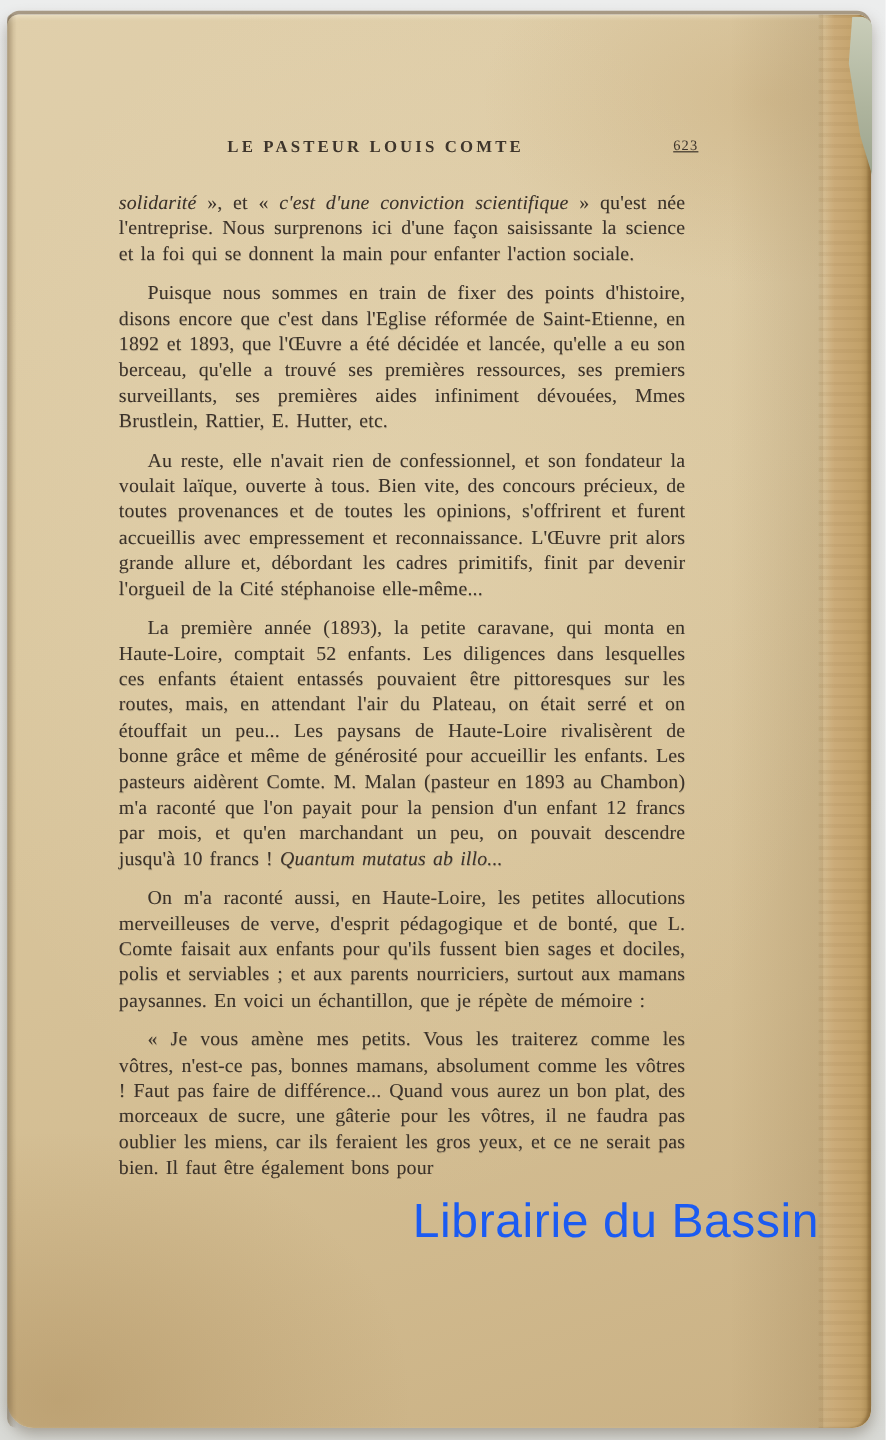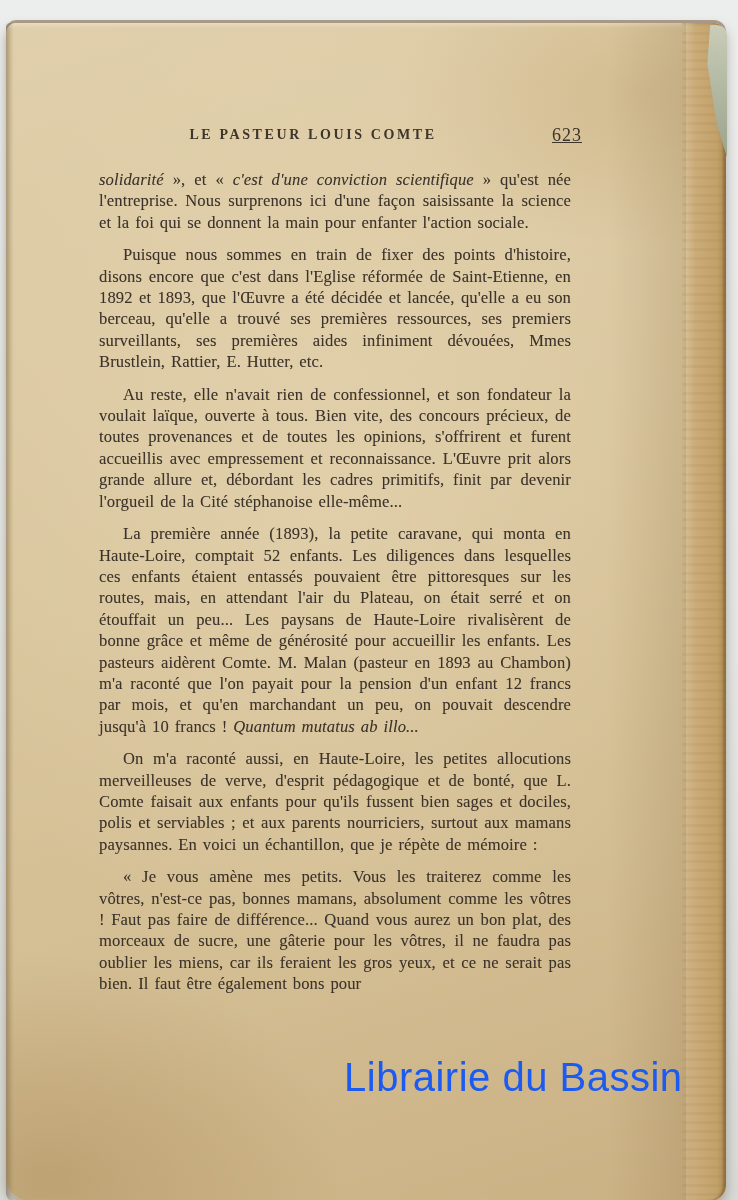"LE PASTEUR LOUIS COMTE" .page { top: 23px -> 12px }
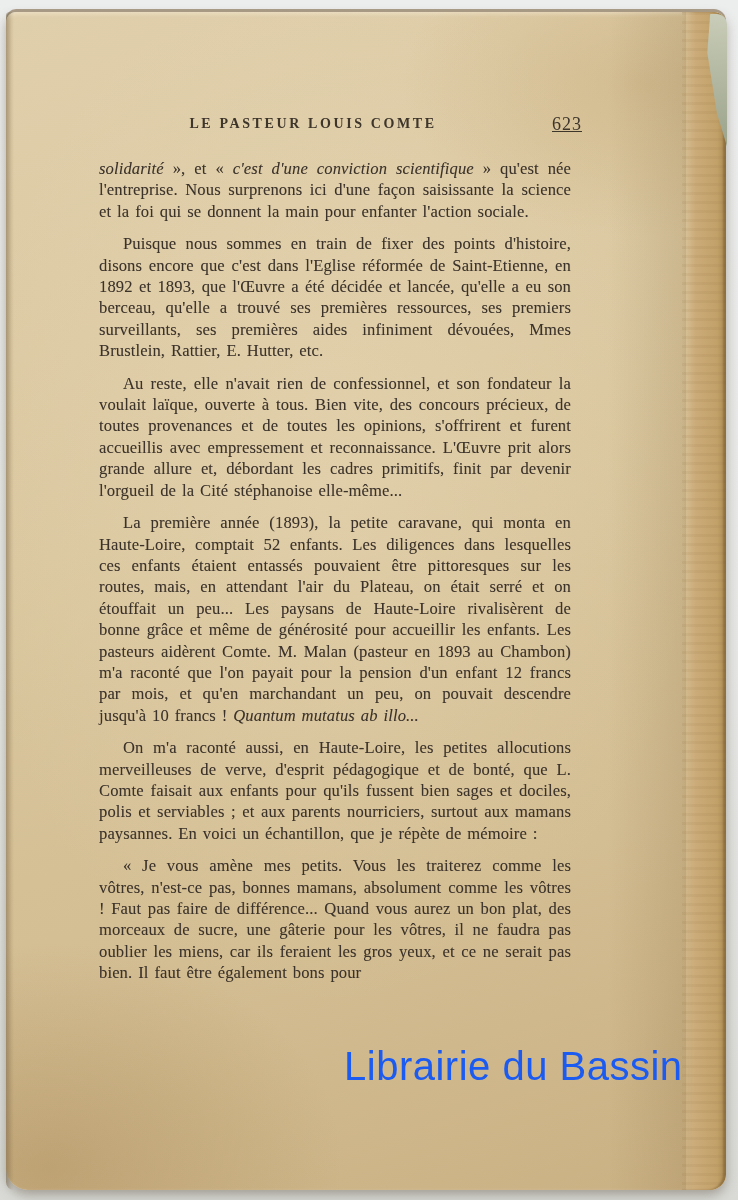"623" .page-number { font-size: 18px -> 12px }
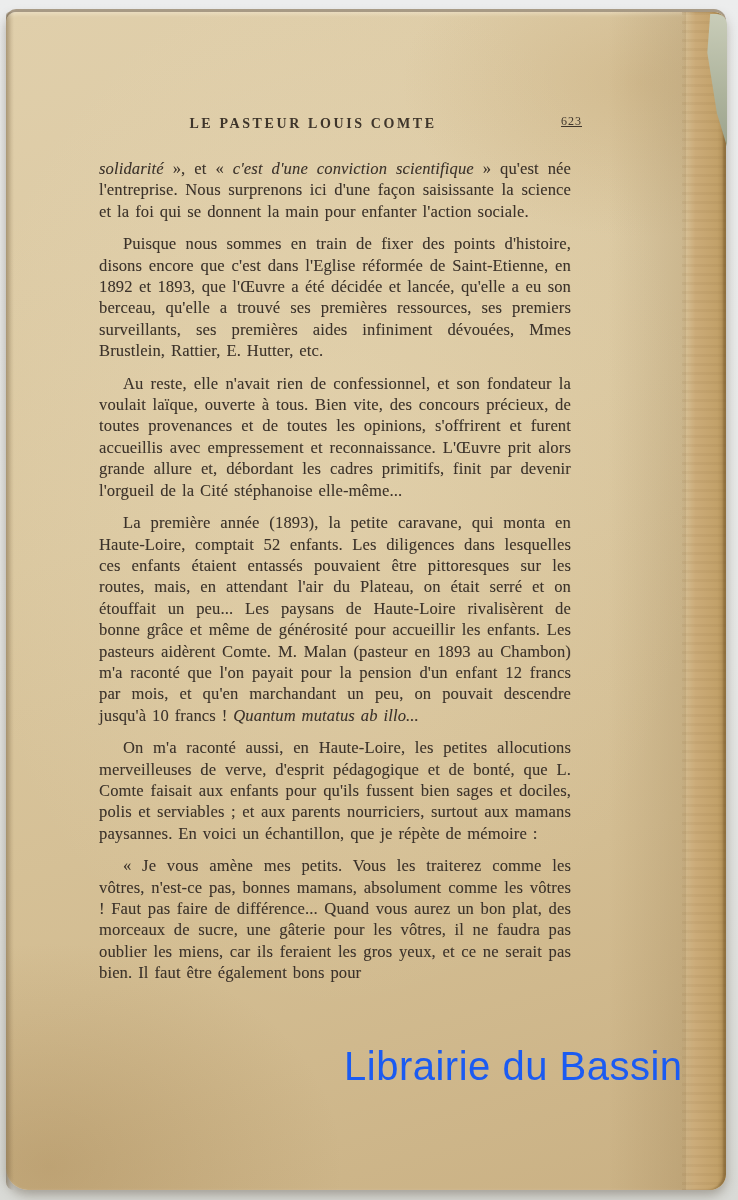"Librairie du Bassin" .watermark { margin-top: 48px -> none }
